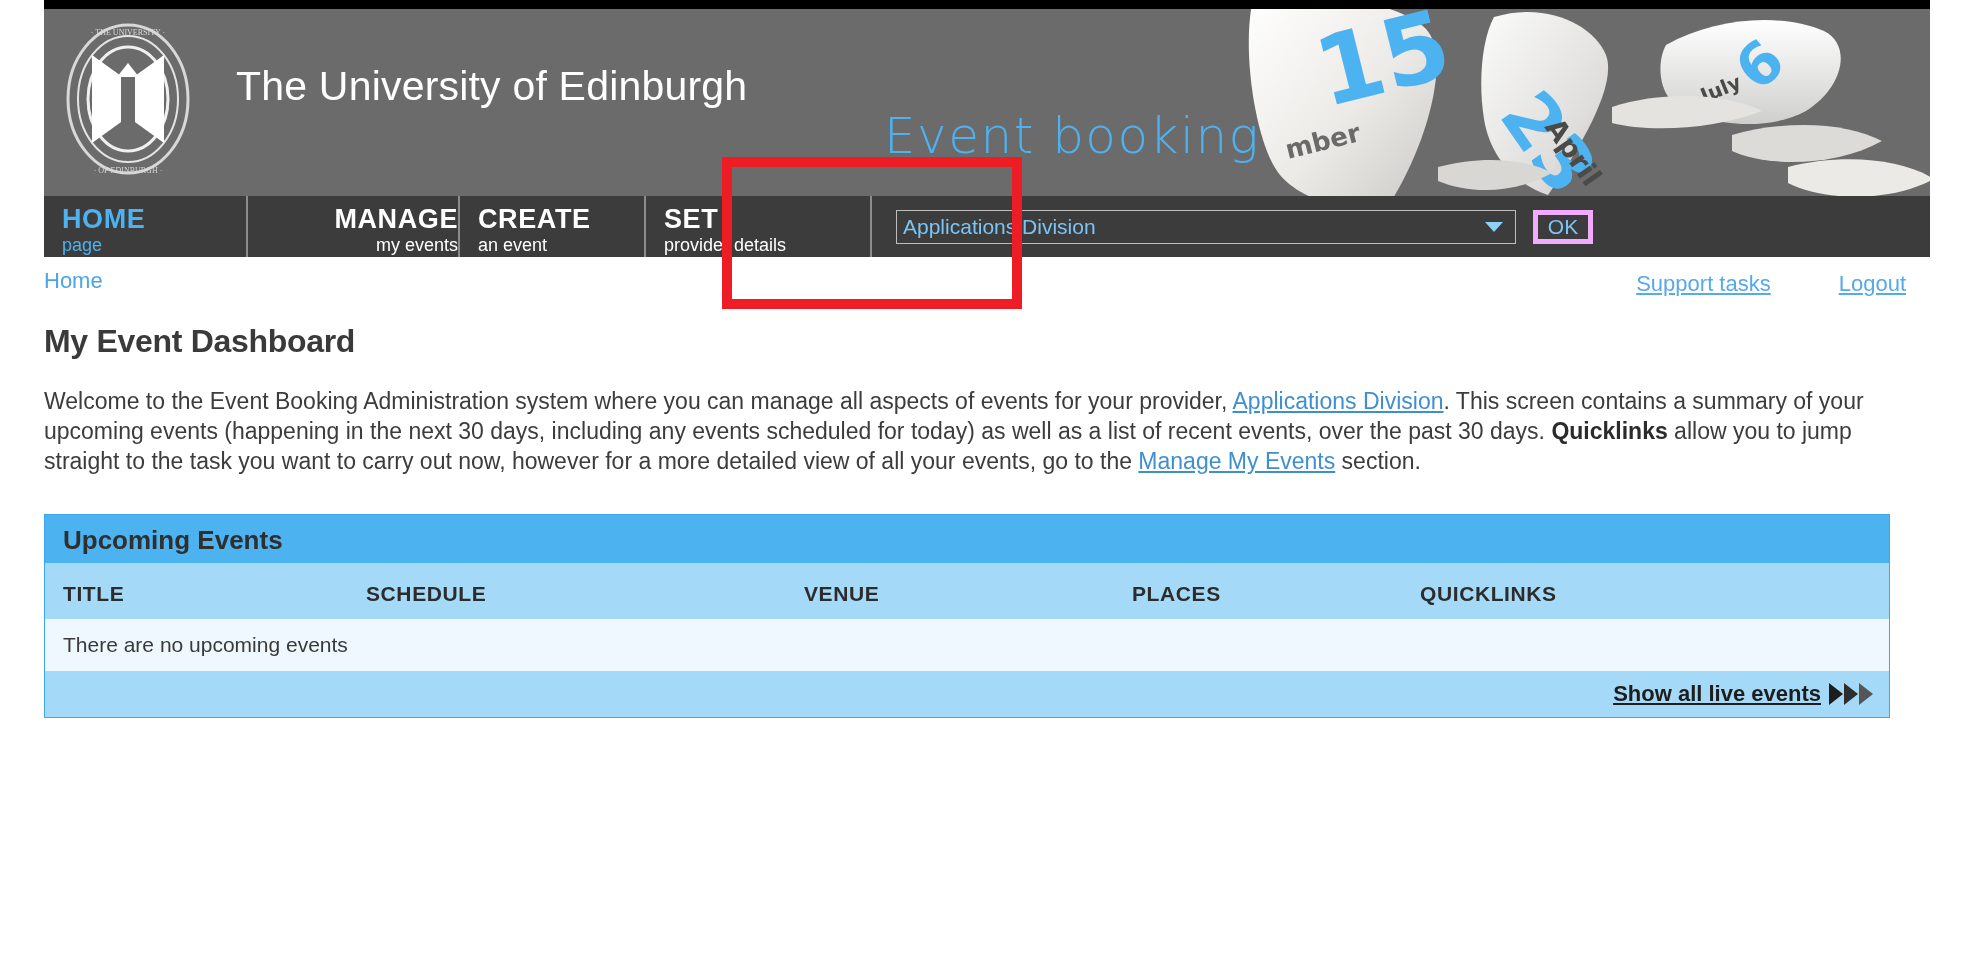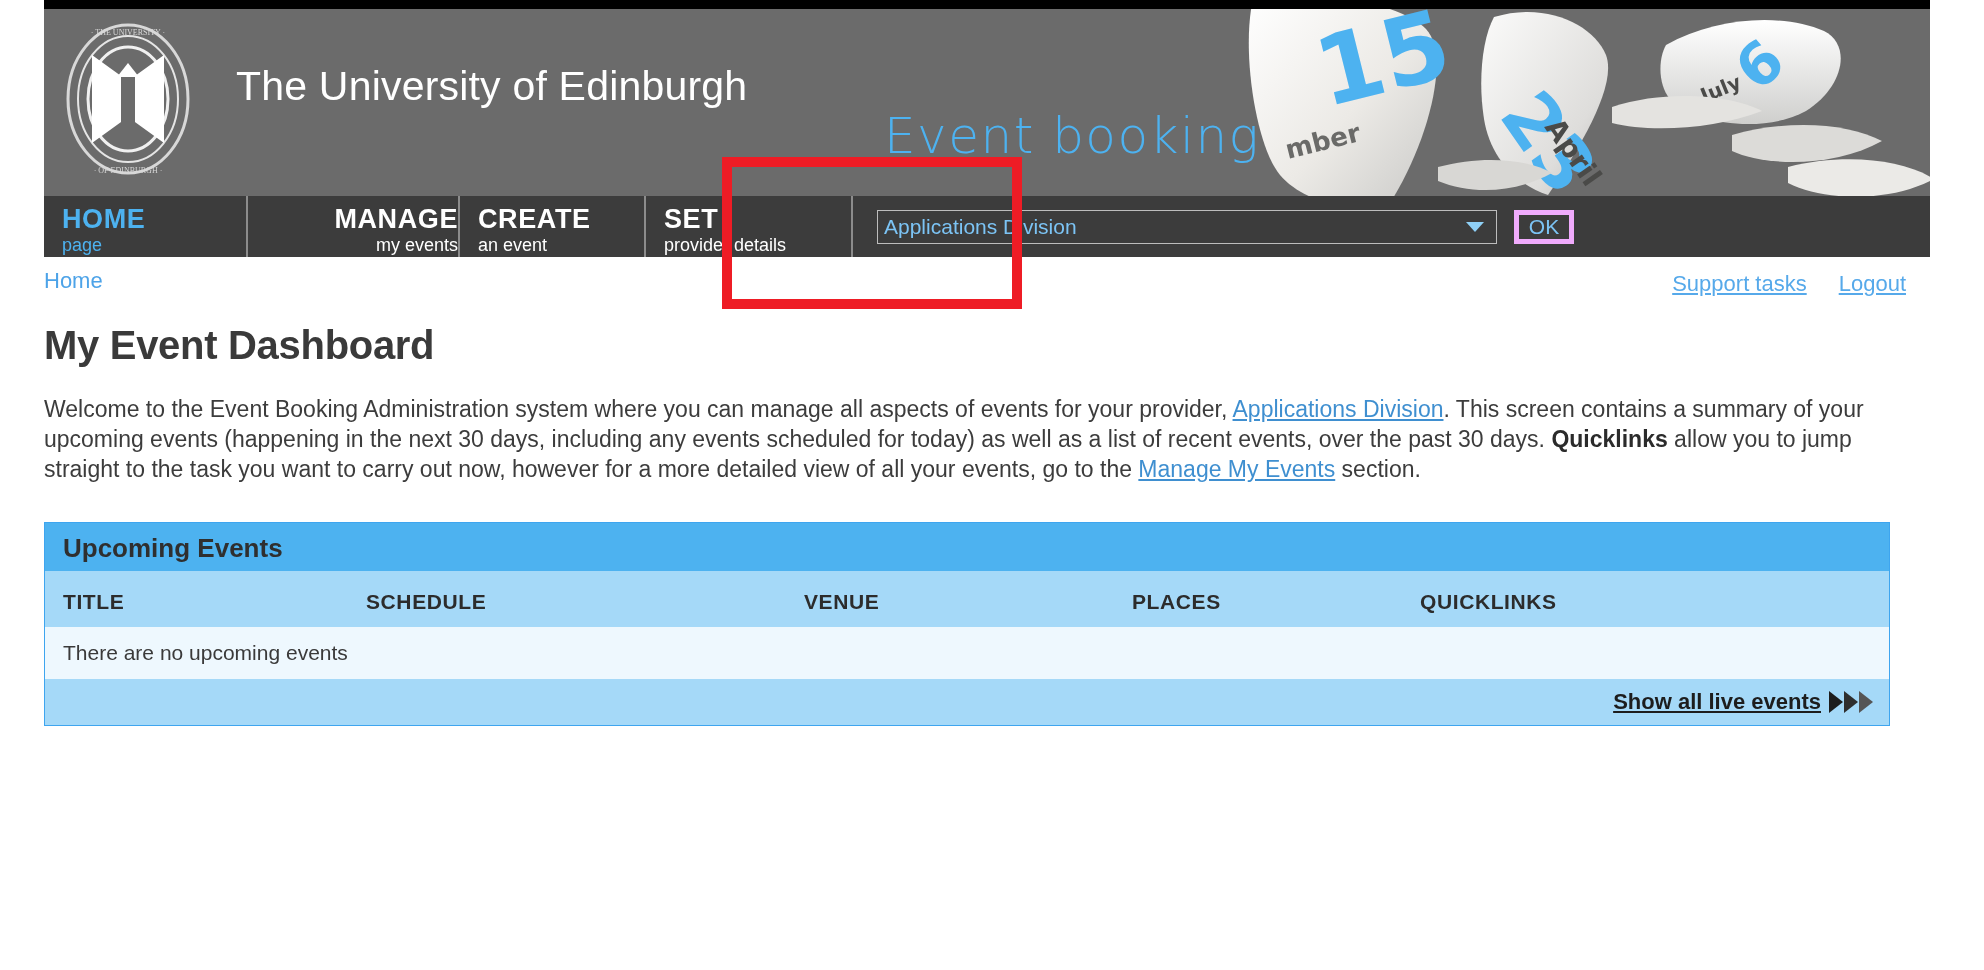"SET" .nav-set { width: 207px -> 226px }
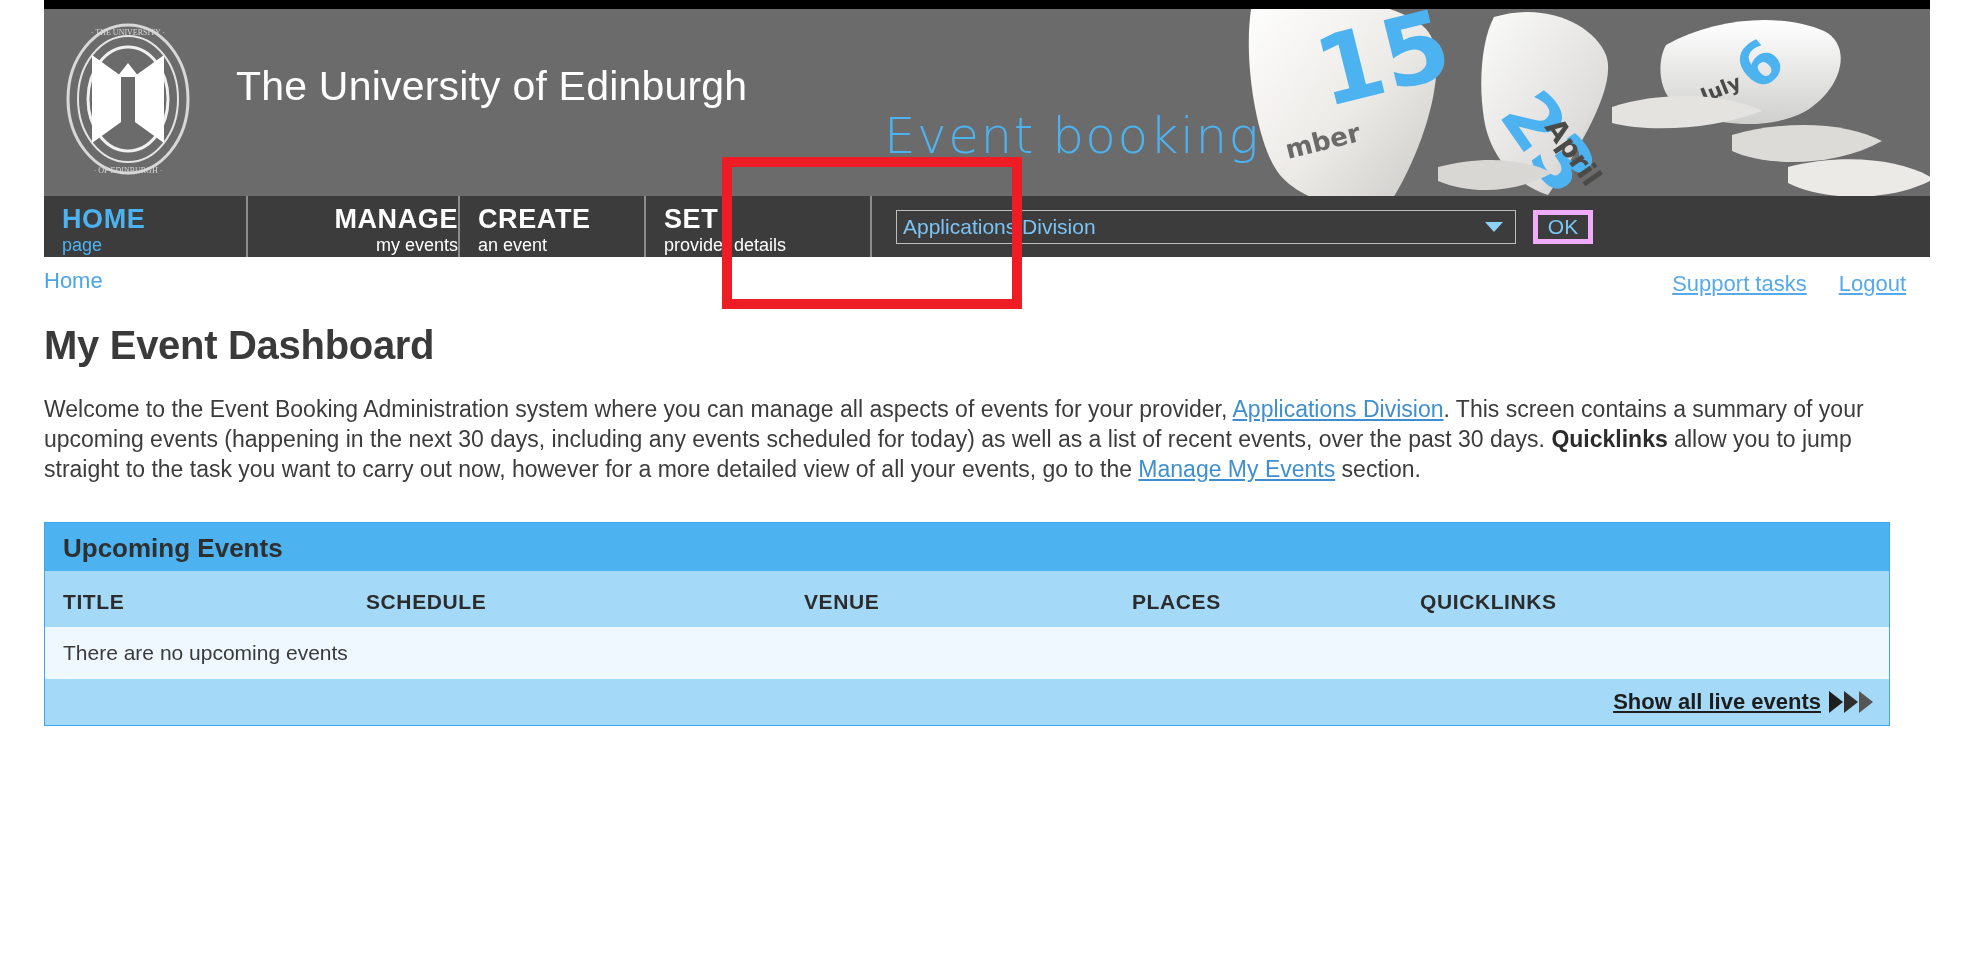"Support tasks" .crumb-right { gap: 32px -> 68px }
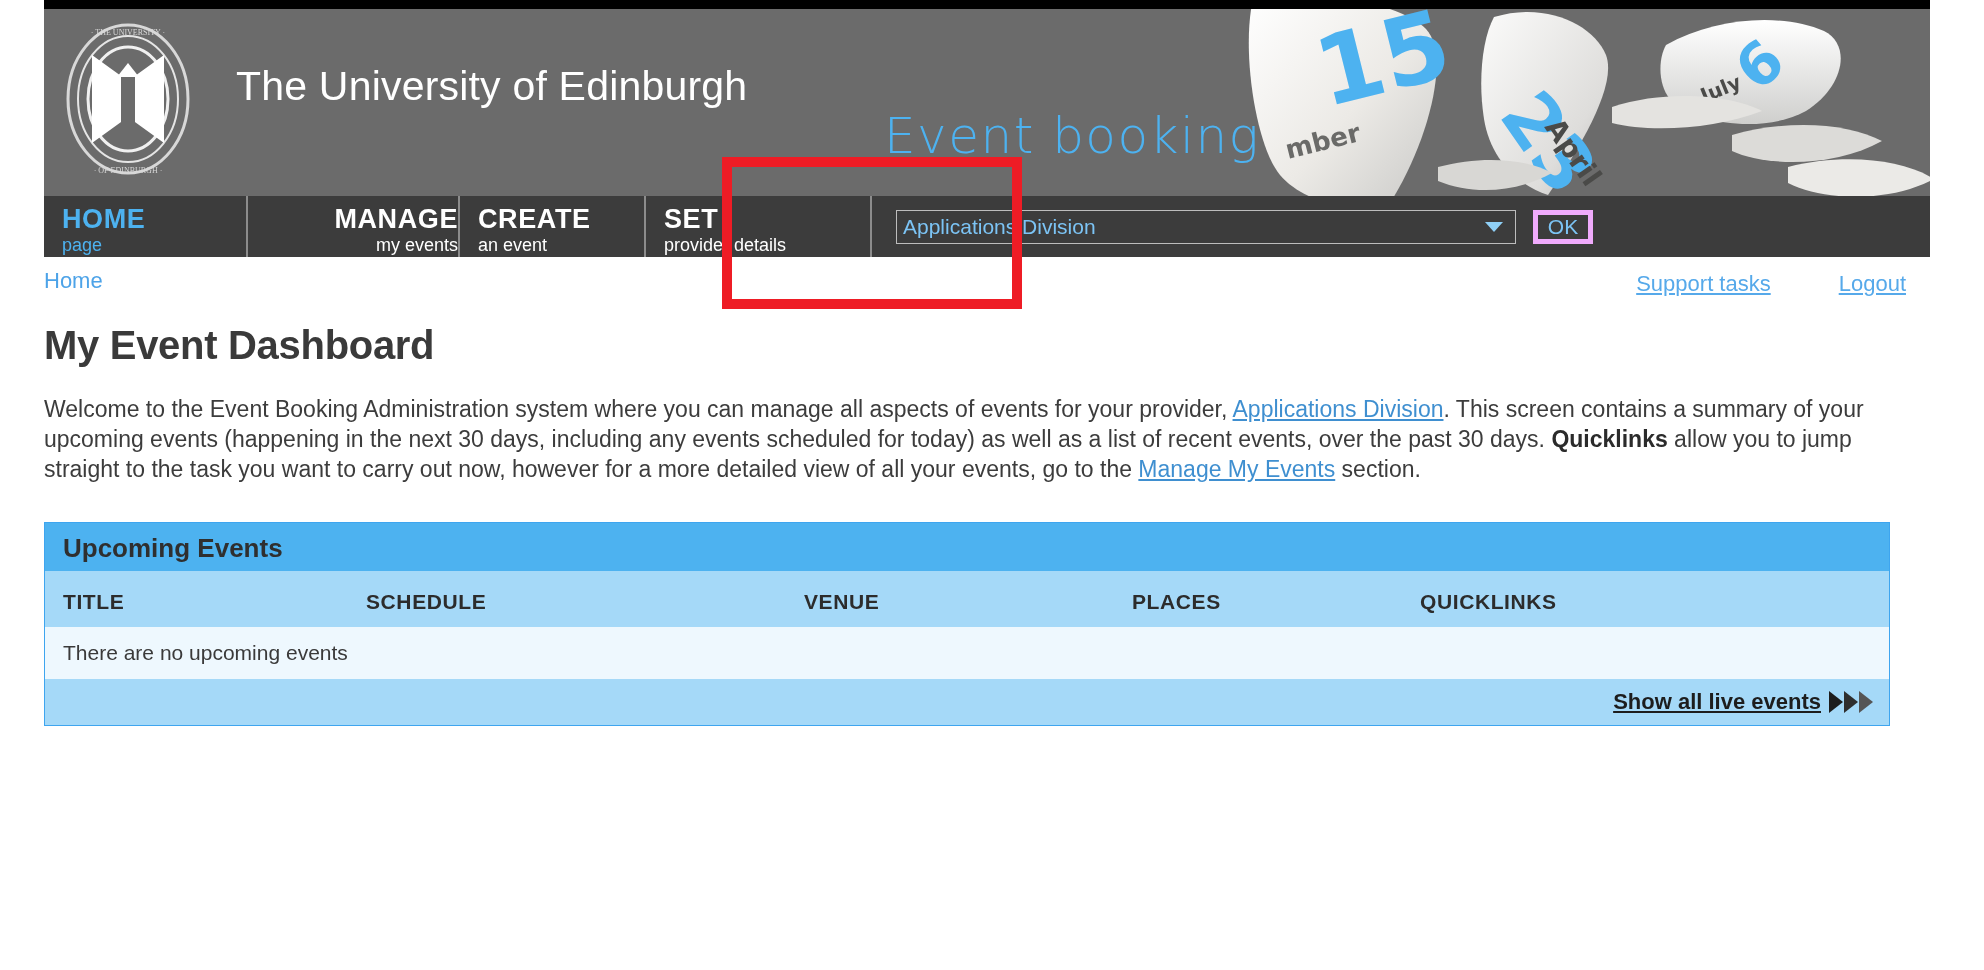"My Event Dashboard" h1.page-title { font-size: 40px -> 32px }
